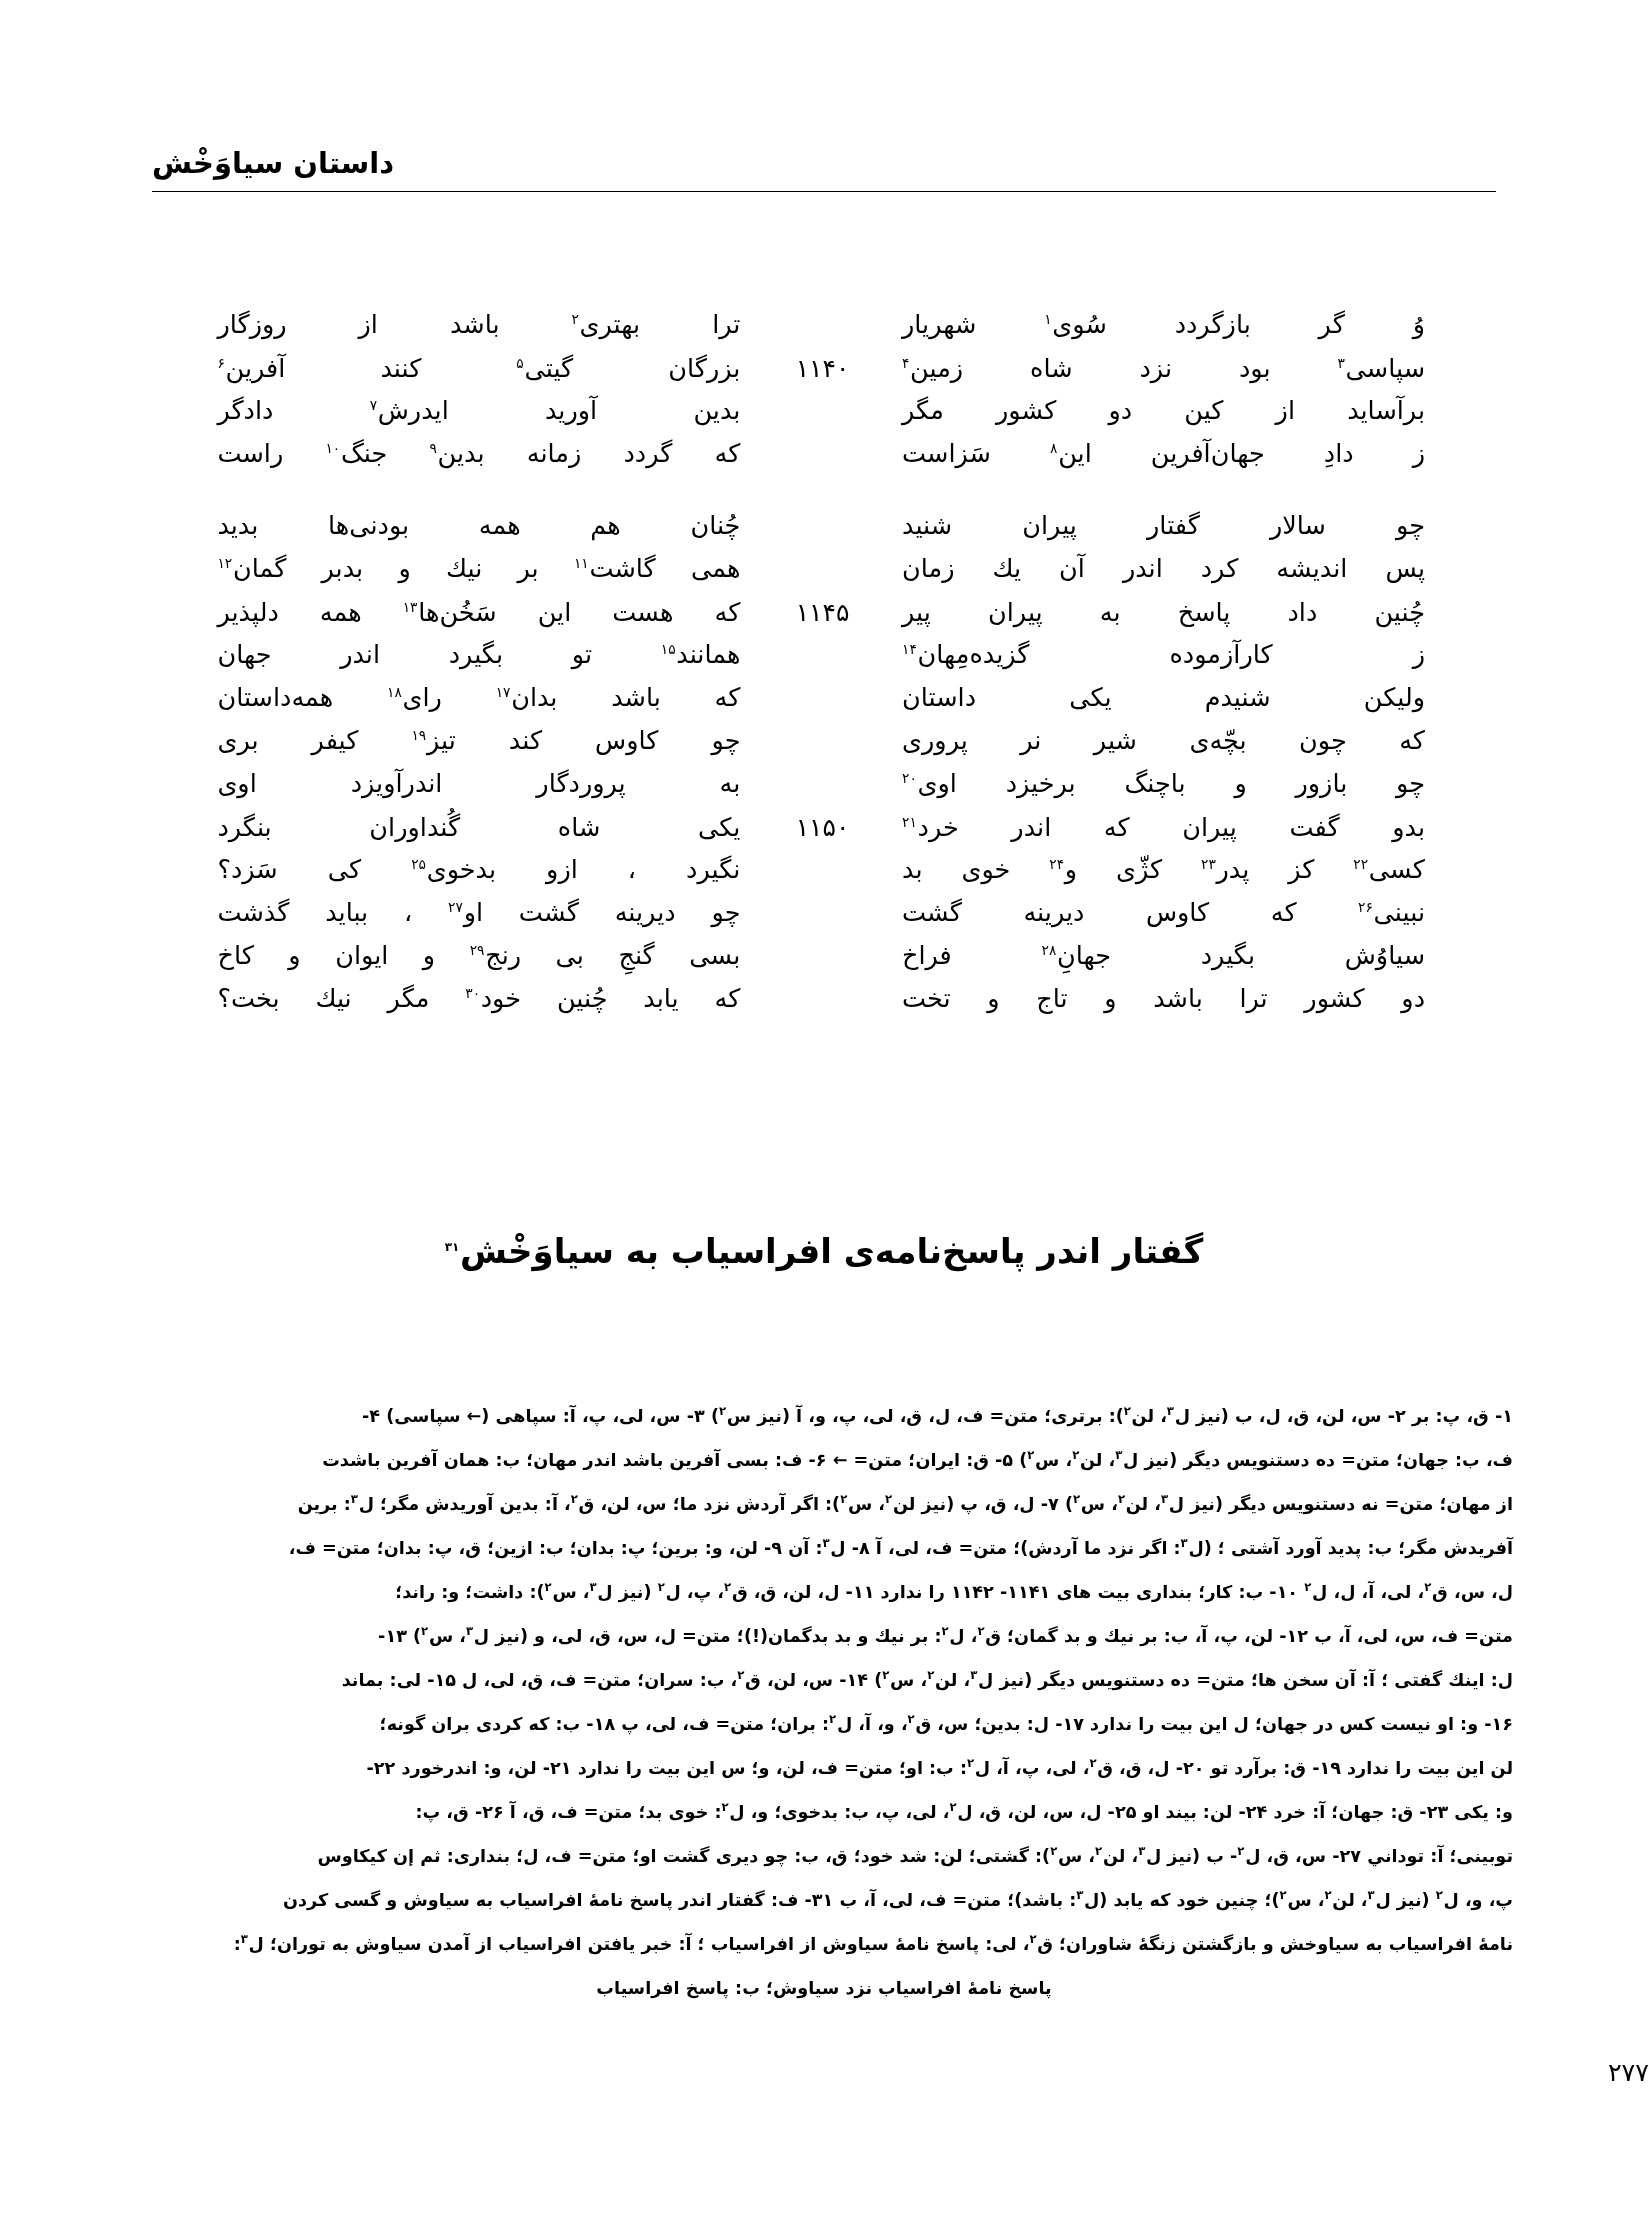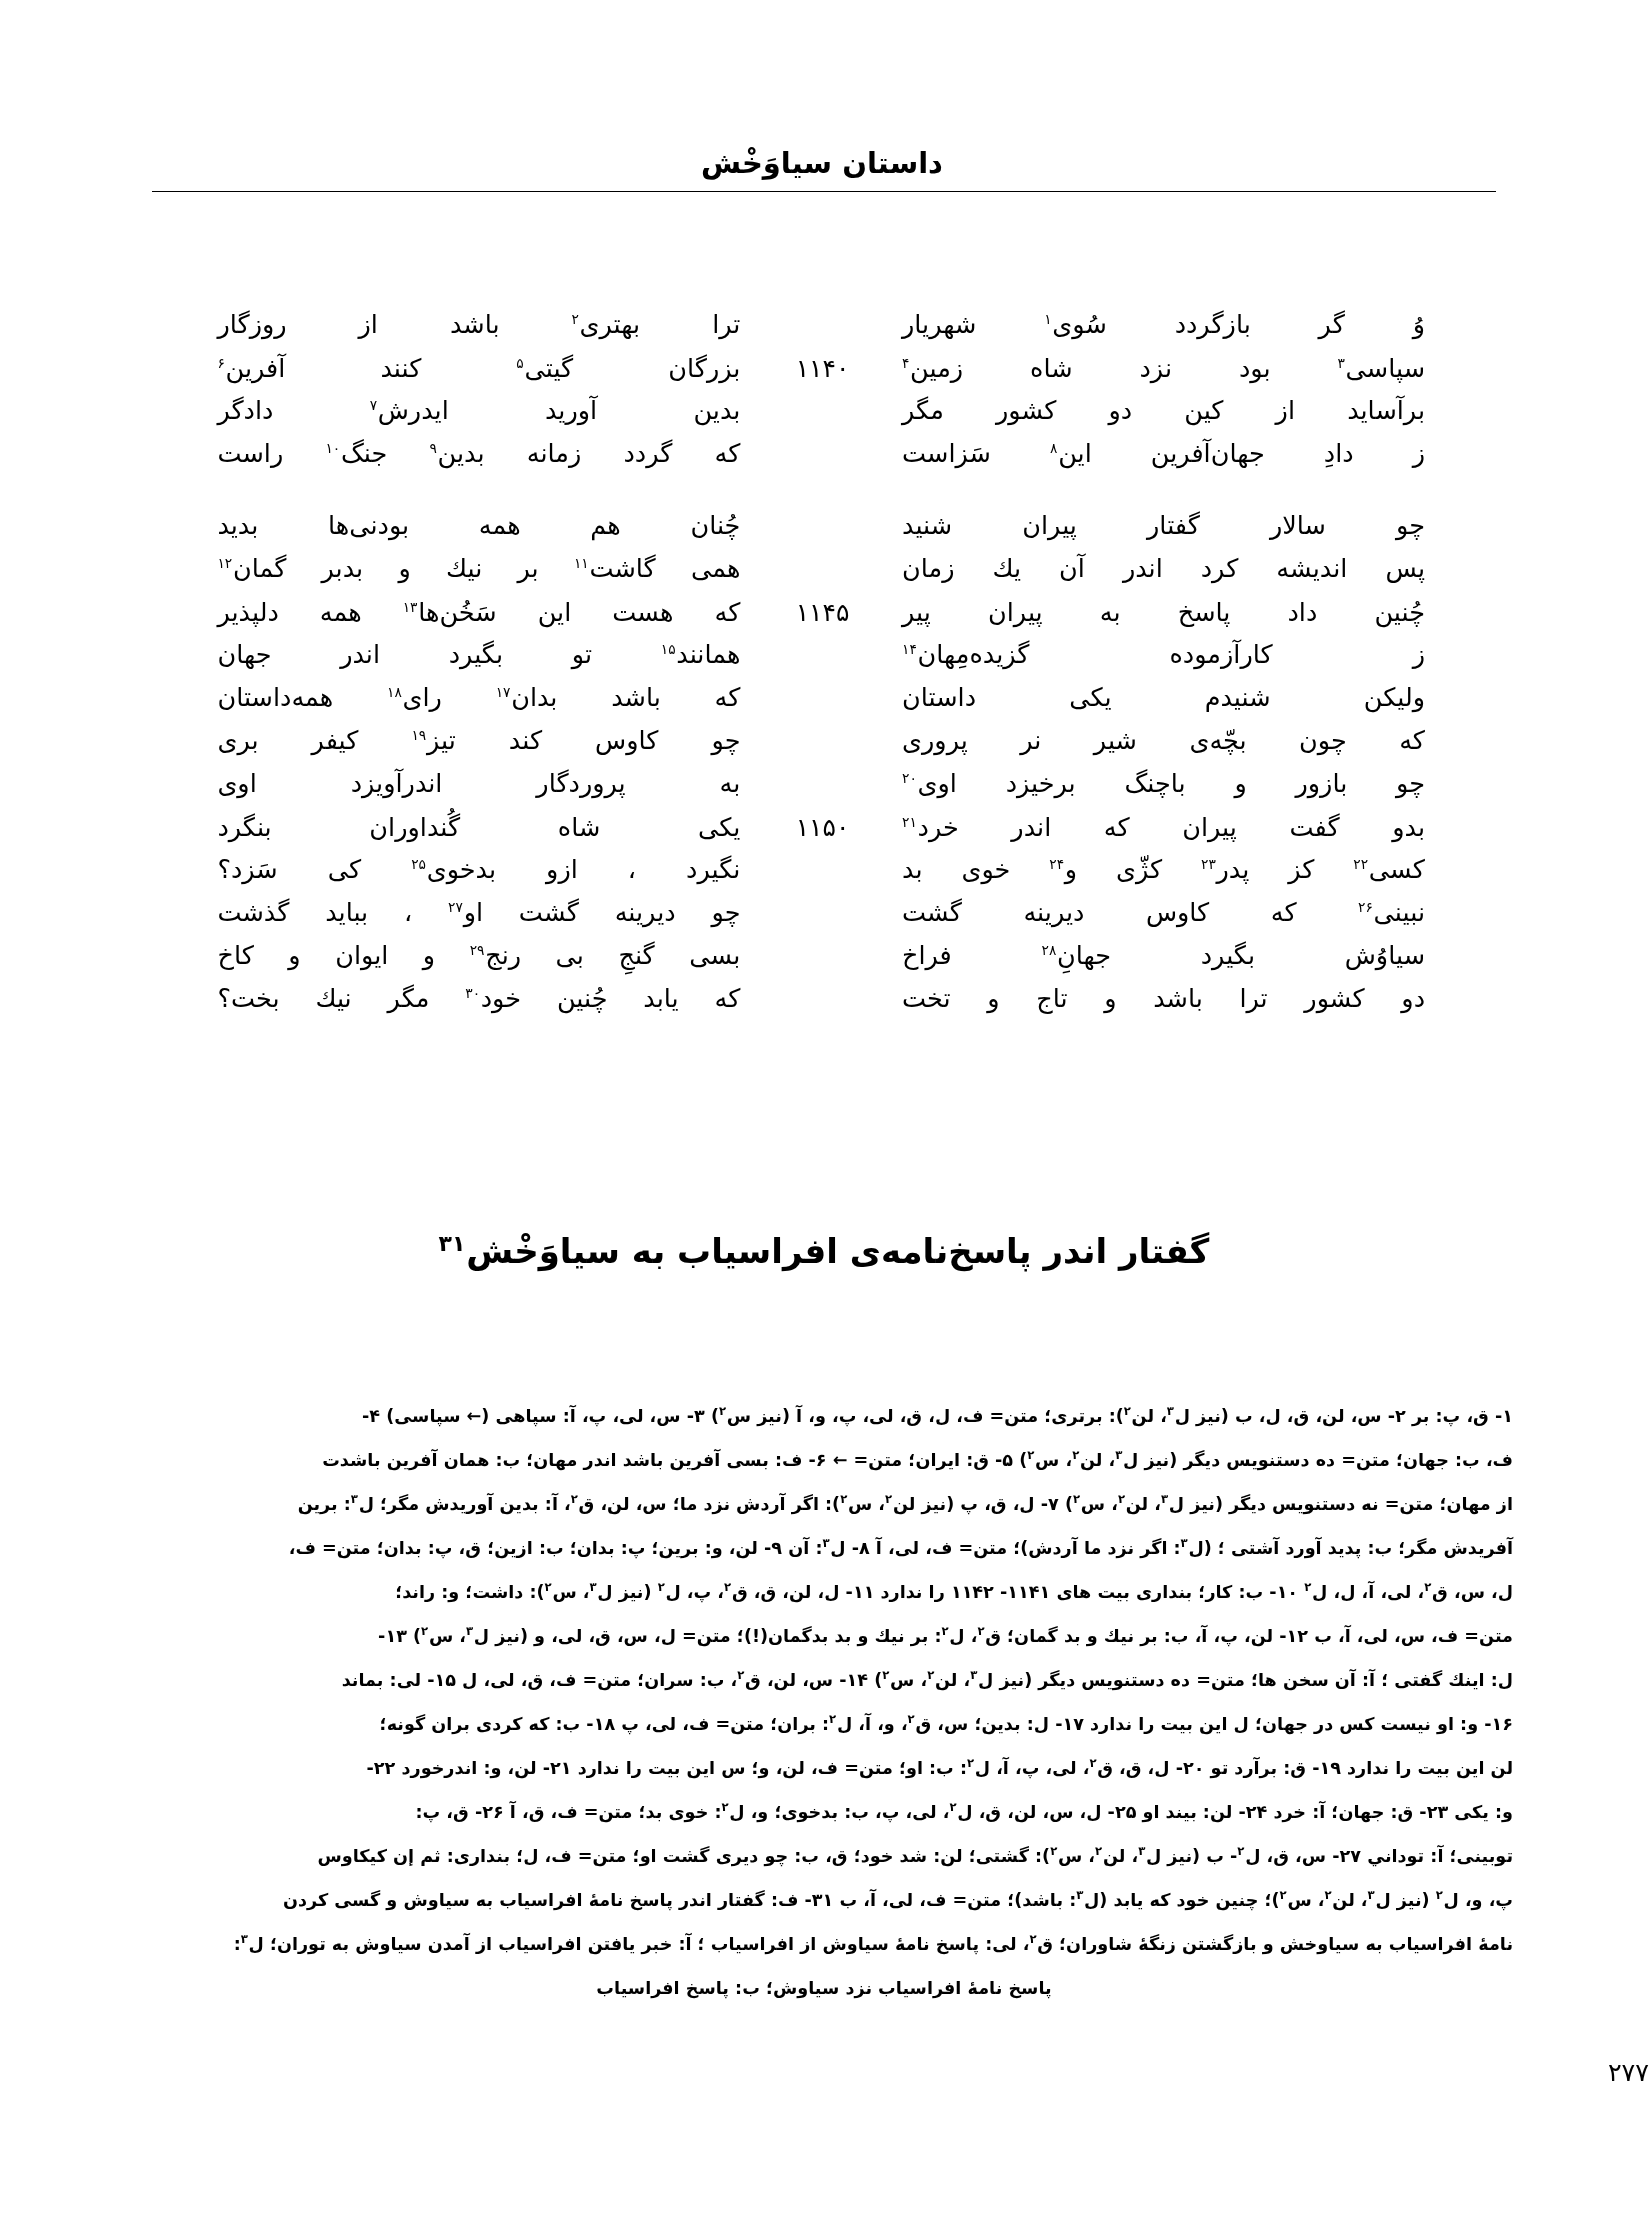"داستان سیاوَخْش" .runhead-title { text-align: center -> left }
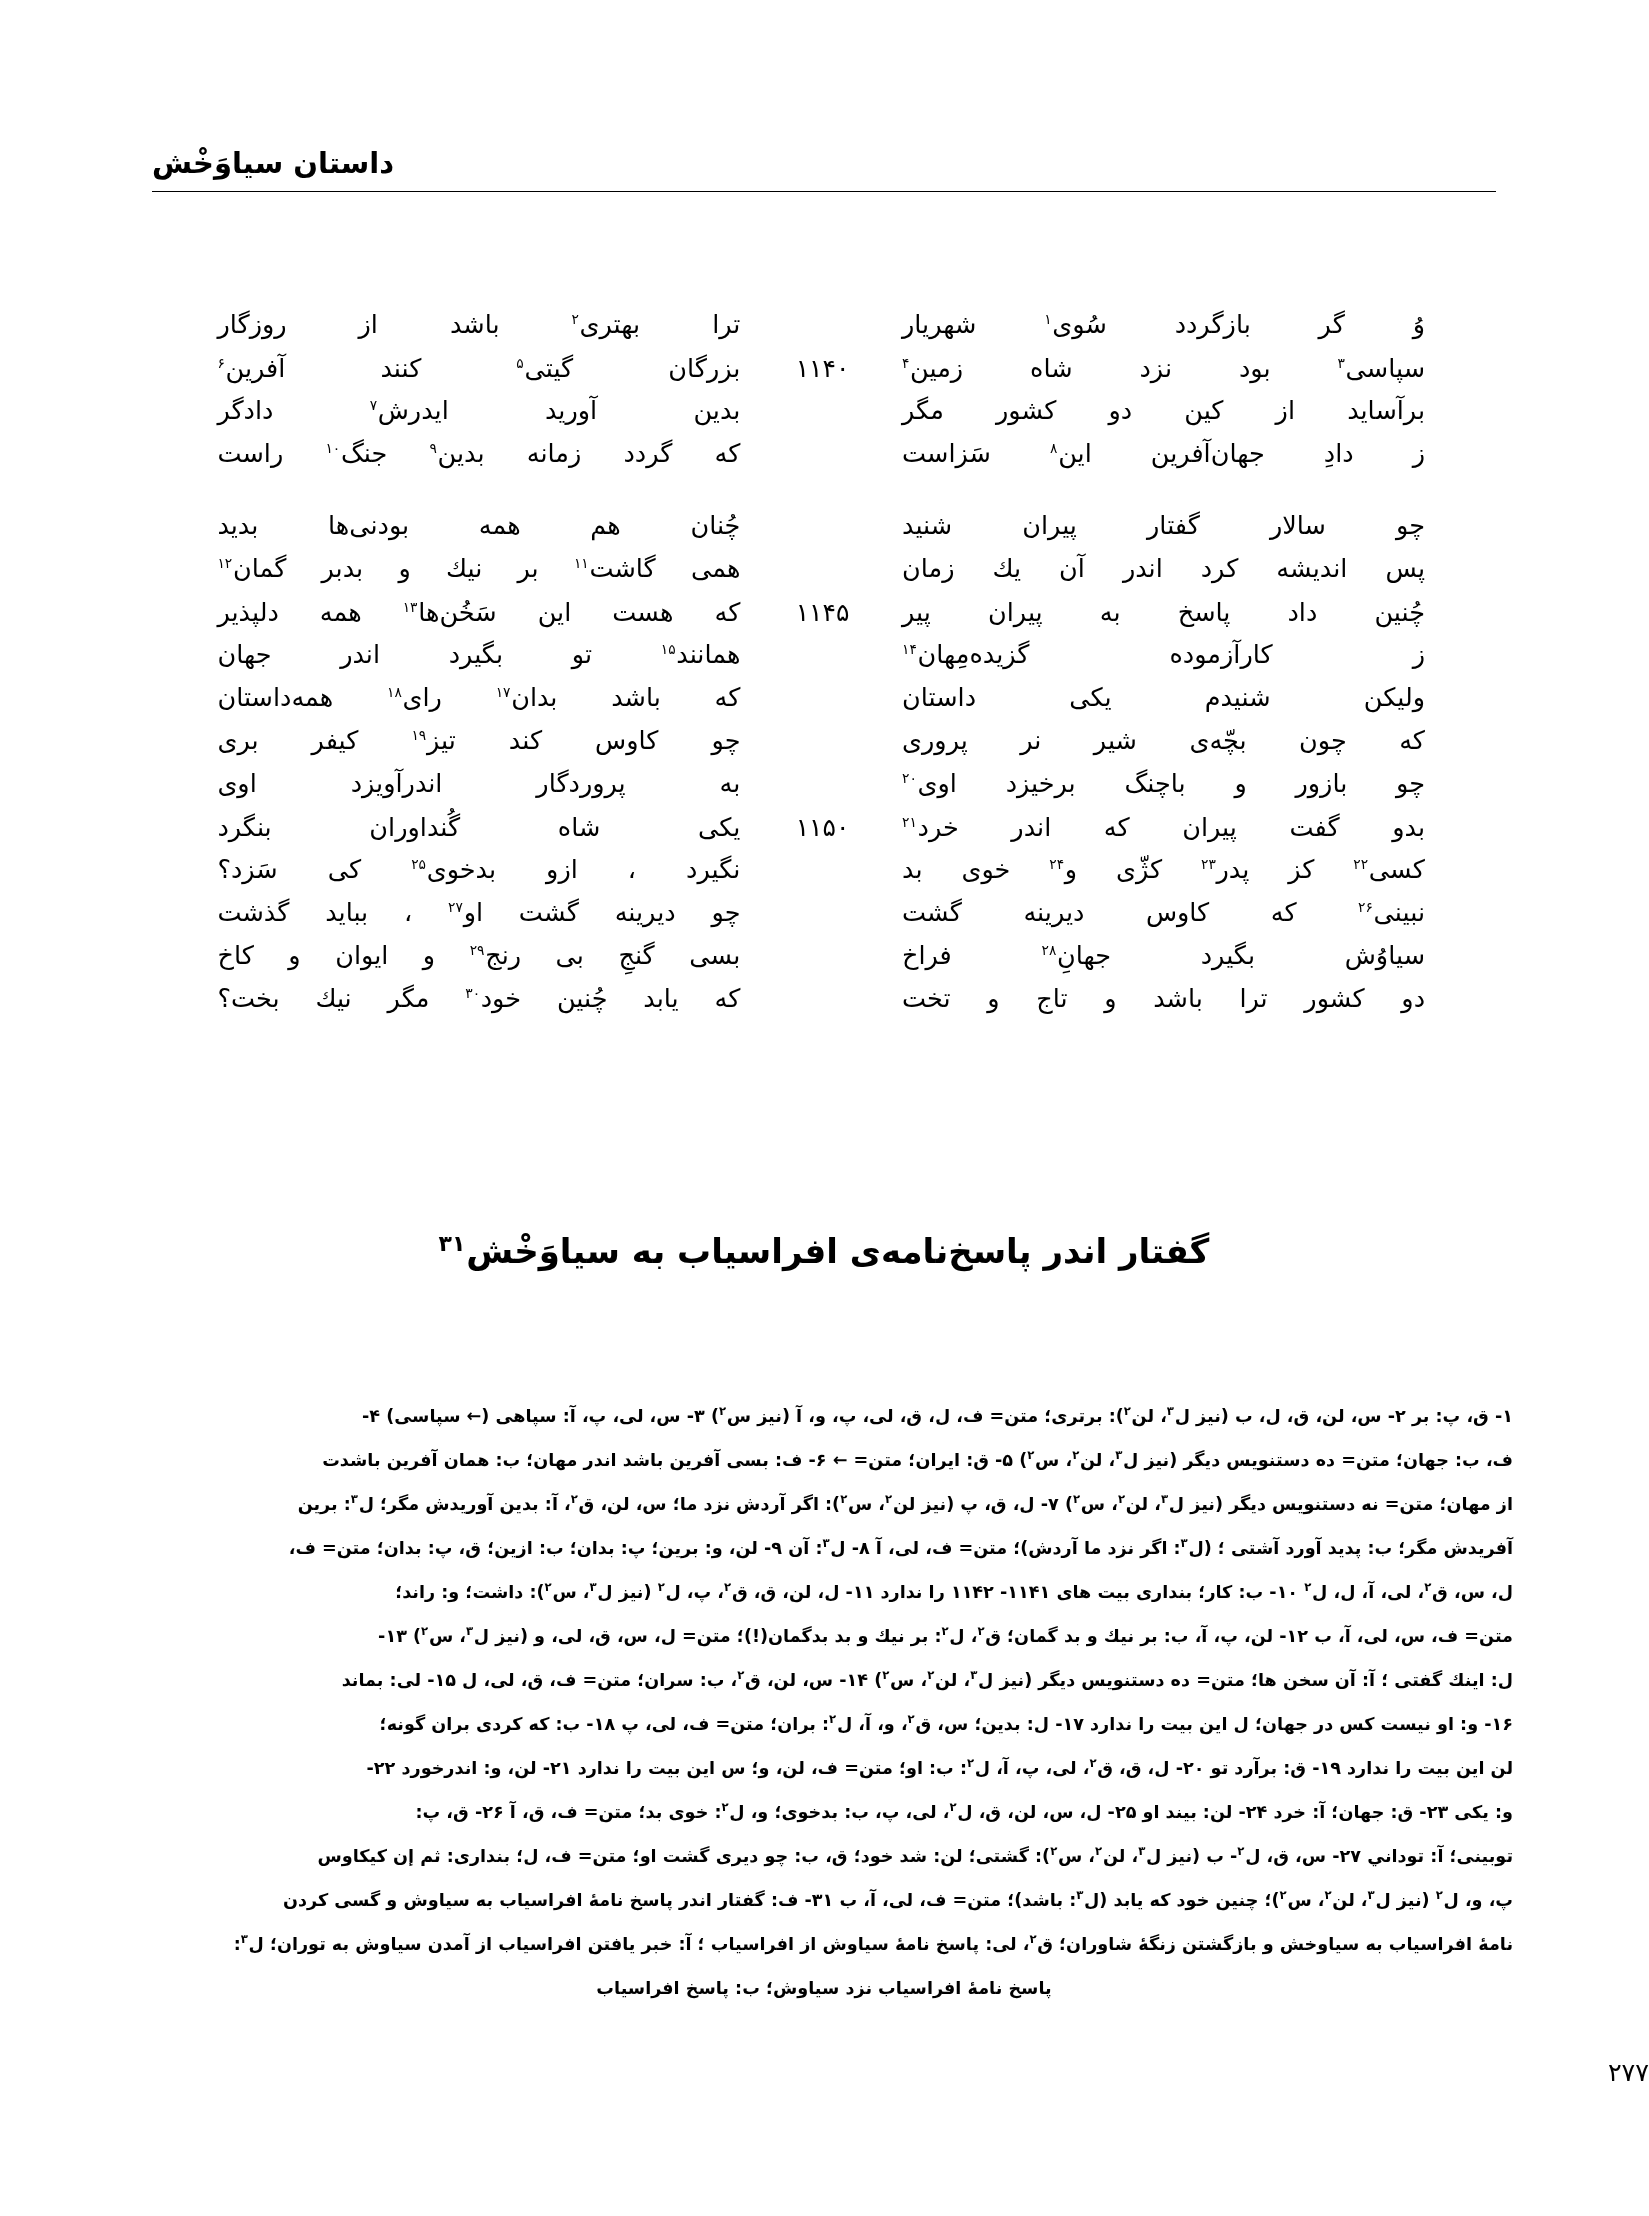"۳۱" .section-heading sup.fn { font-size: 22px -> 12px }
